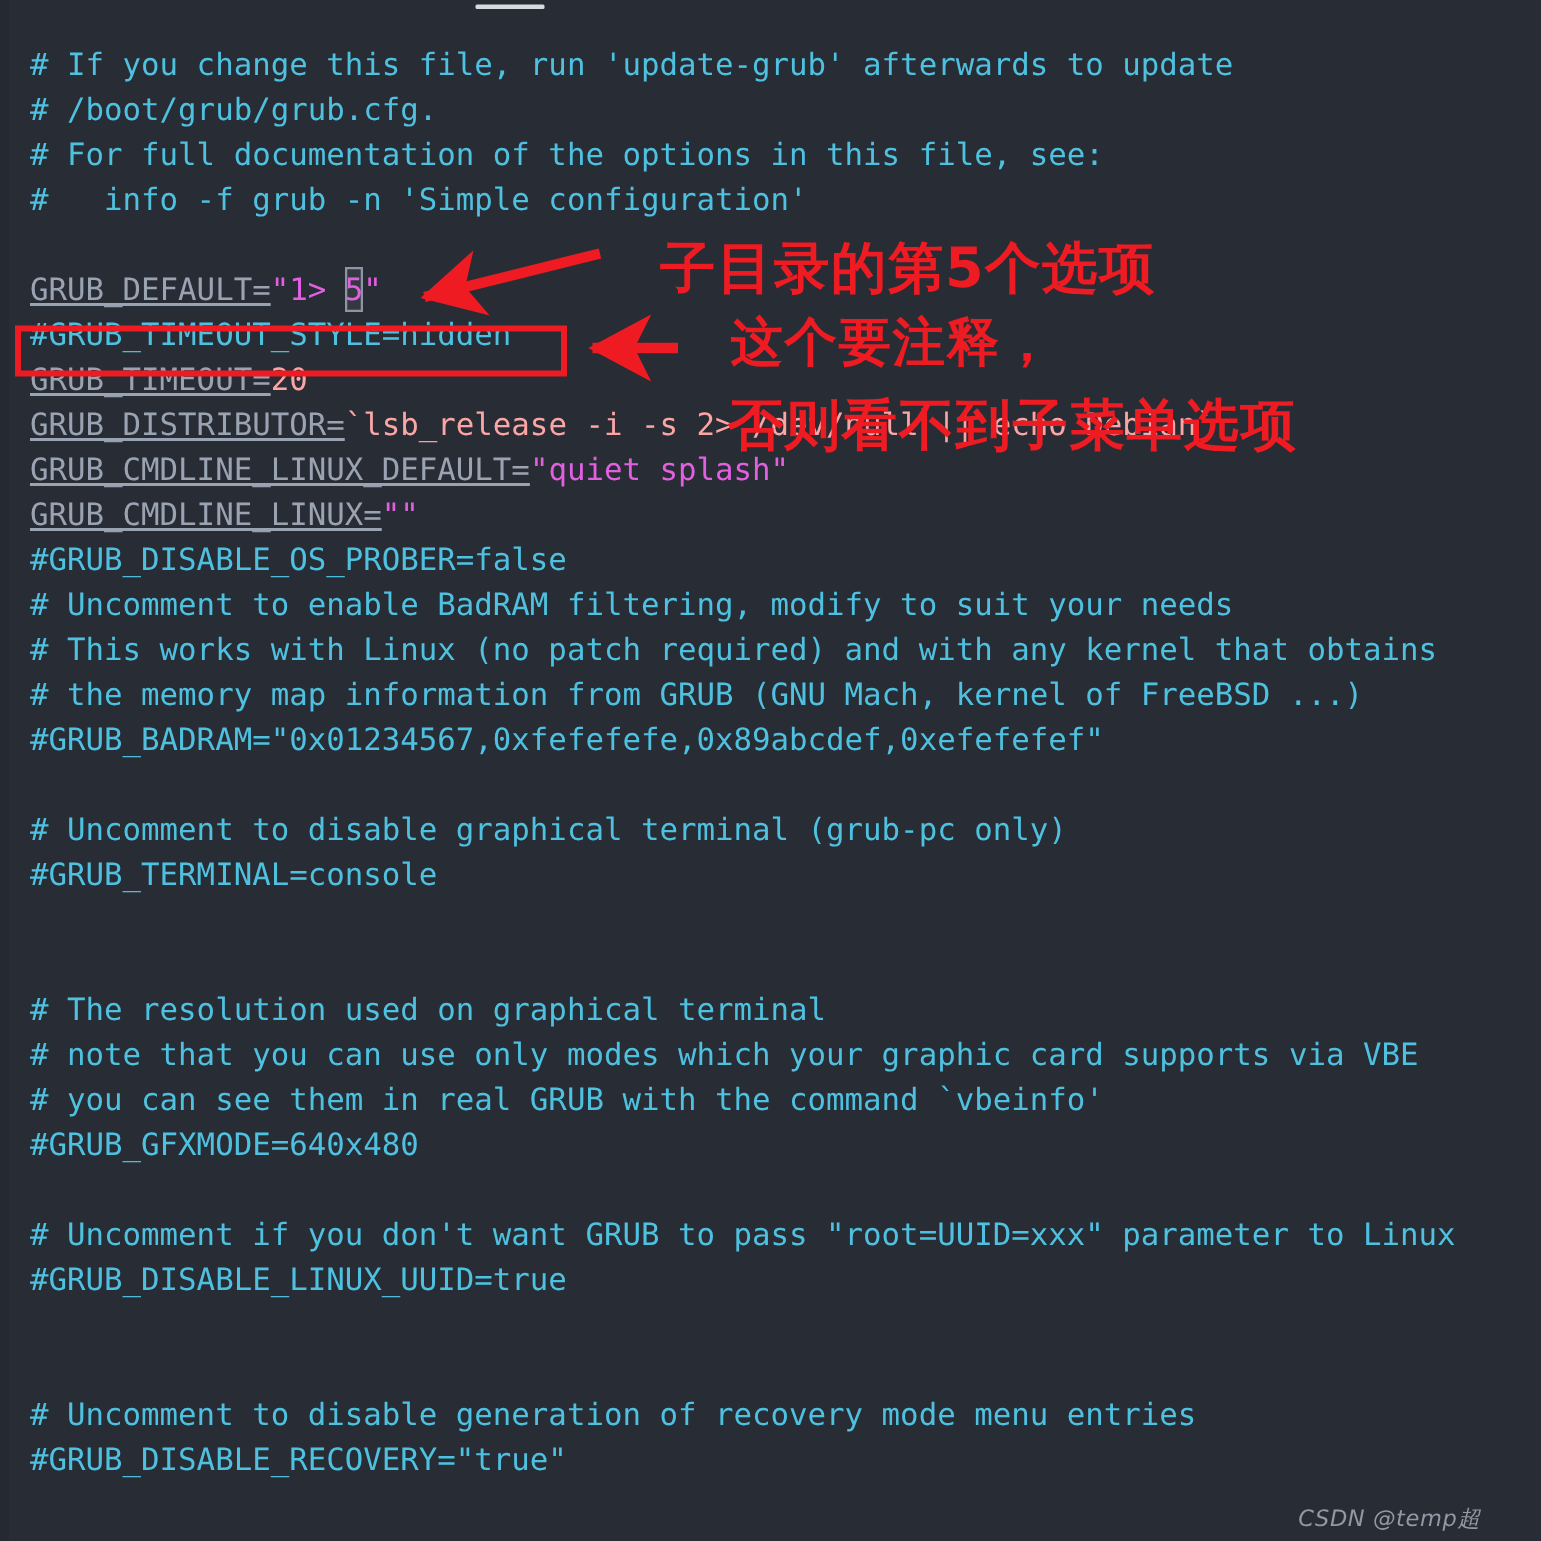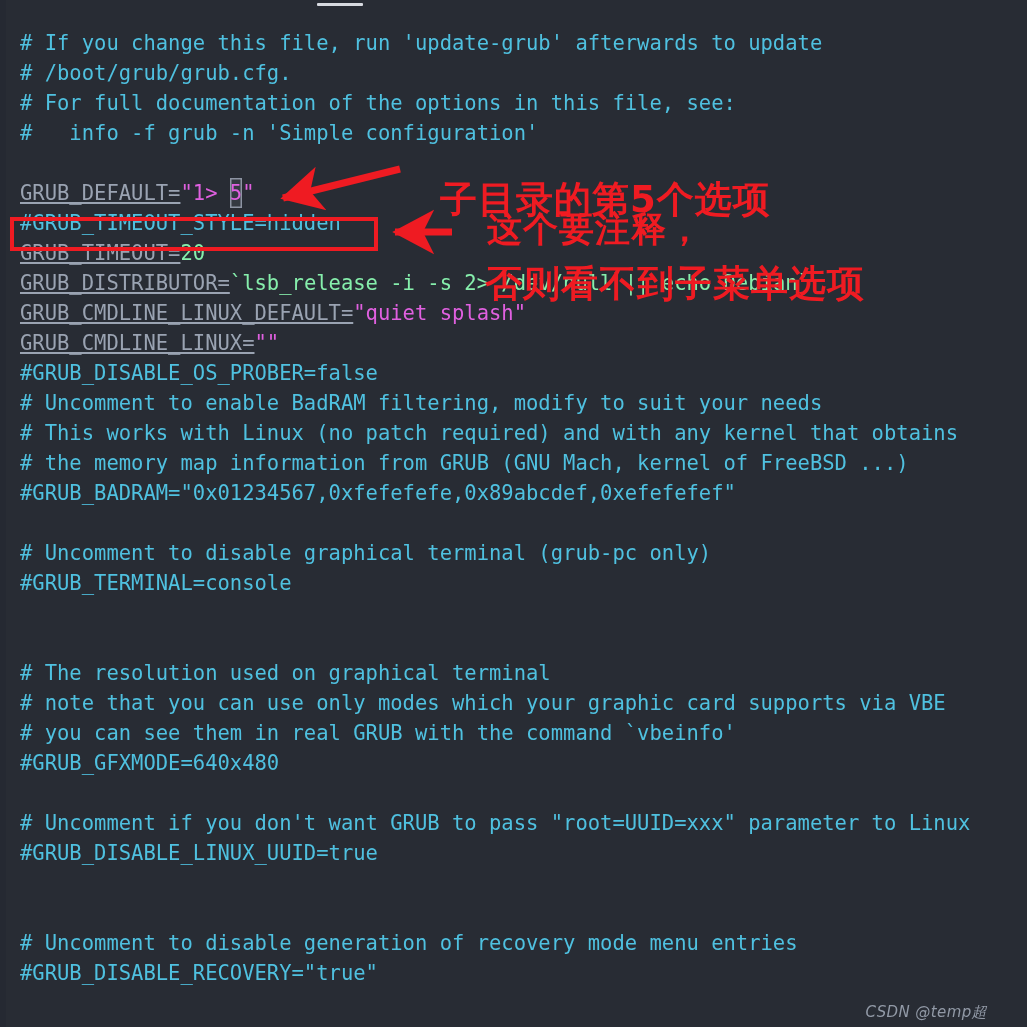"子目录的第5个选项" .ann-1 { margin-top: 21px -> none }
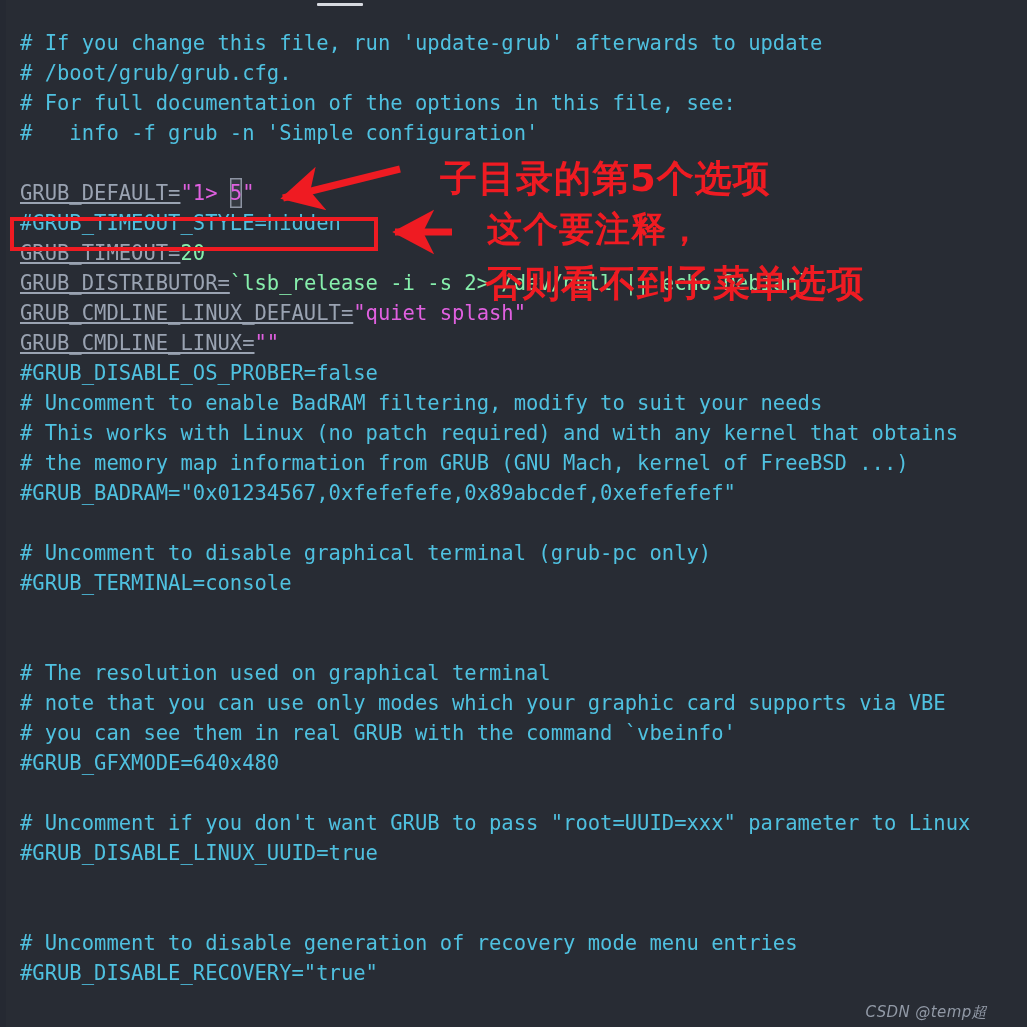"20" .plain { color: #86efac -> #fca5a5 }
